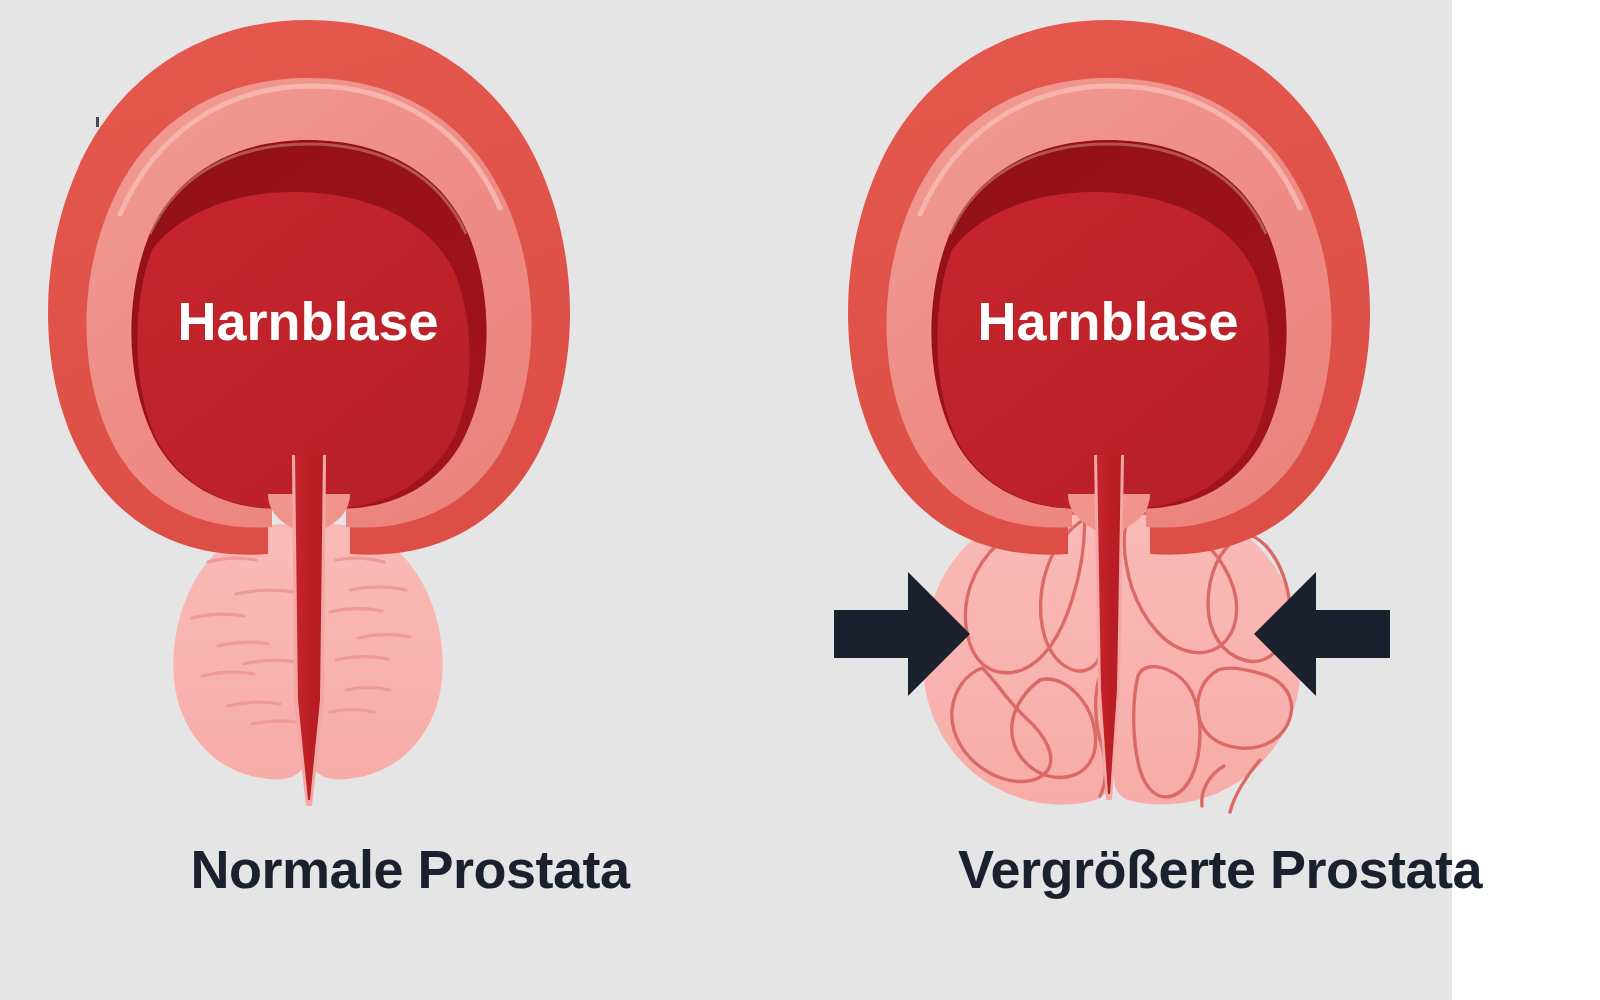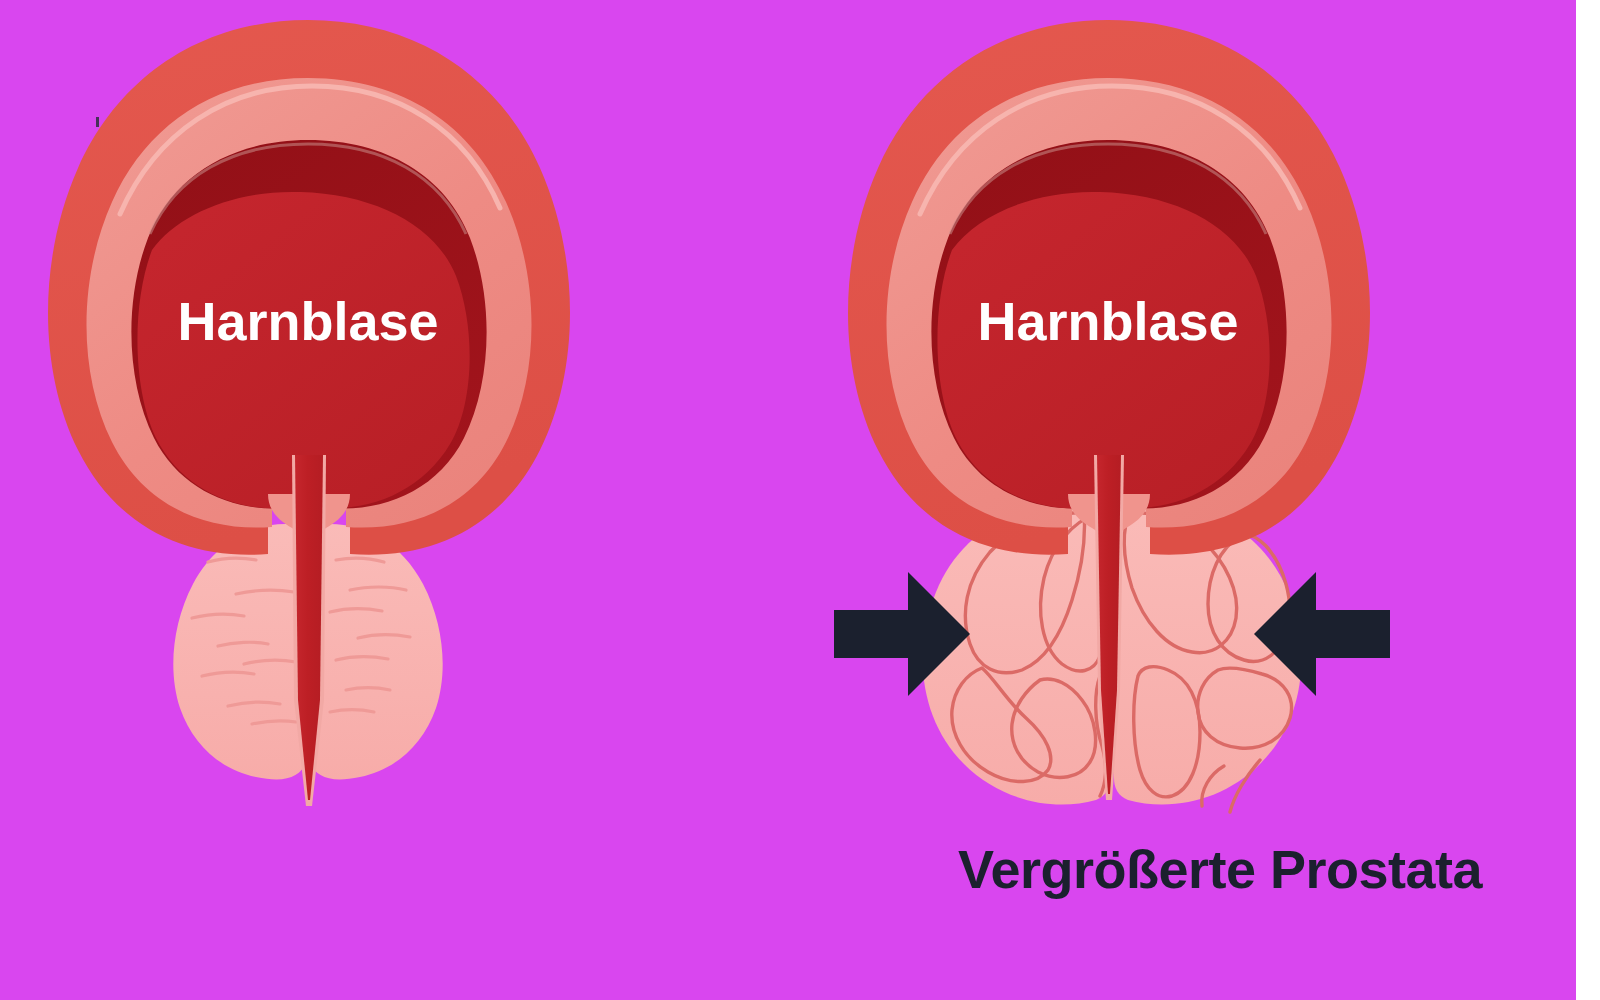"Harnblase" #stage { background: #d946ef -> #e5e5e5; width: 1576px -> 1452px }
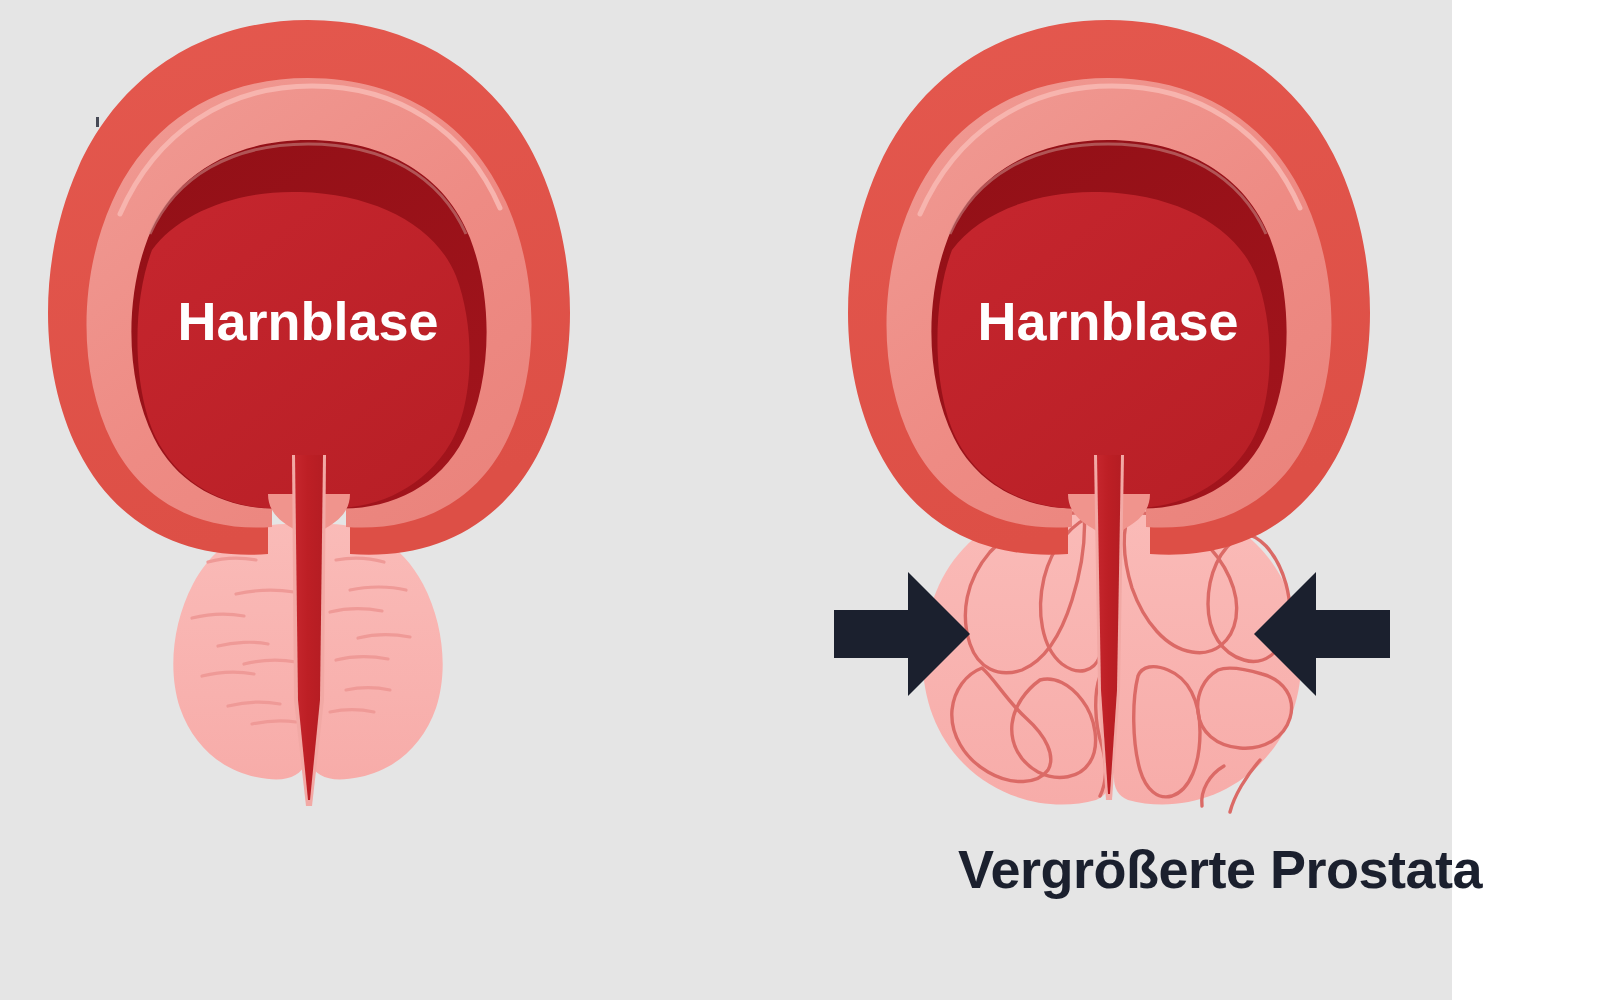"Normale Prostata" div.caption { html: none -> <div>Normale Prostata</div> }
